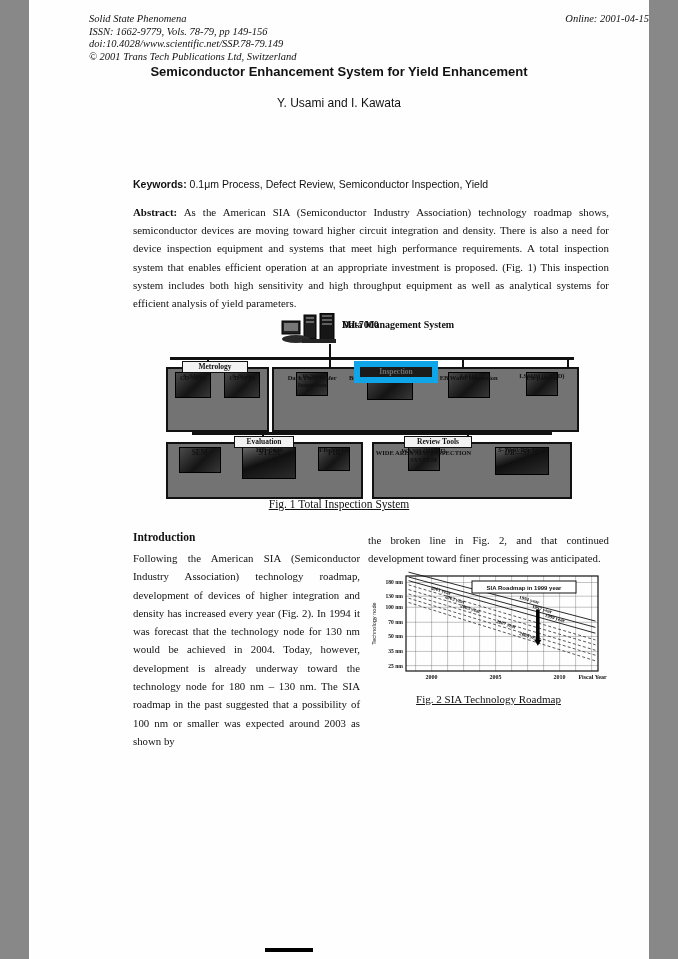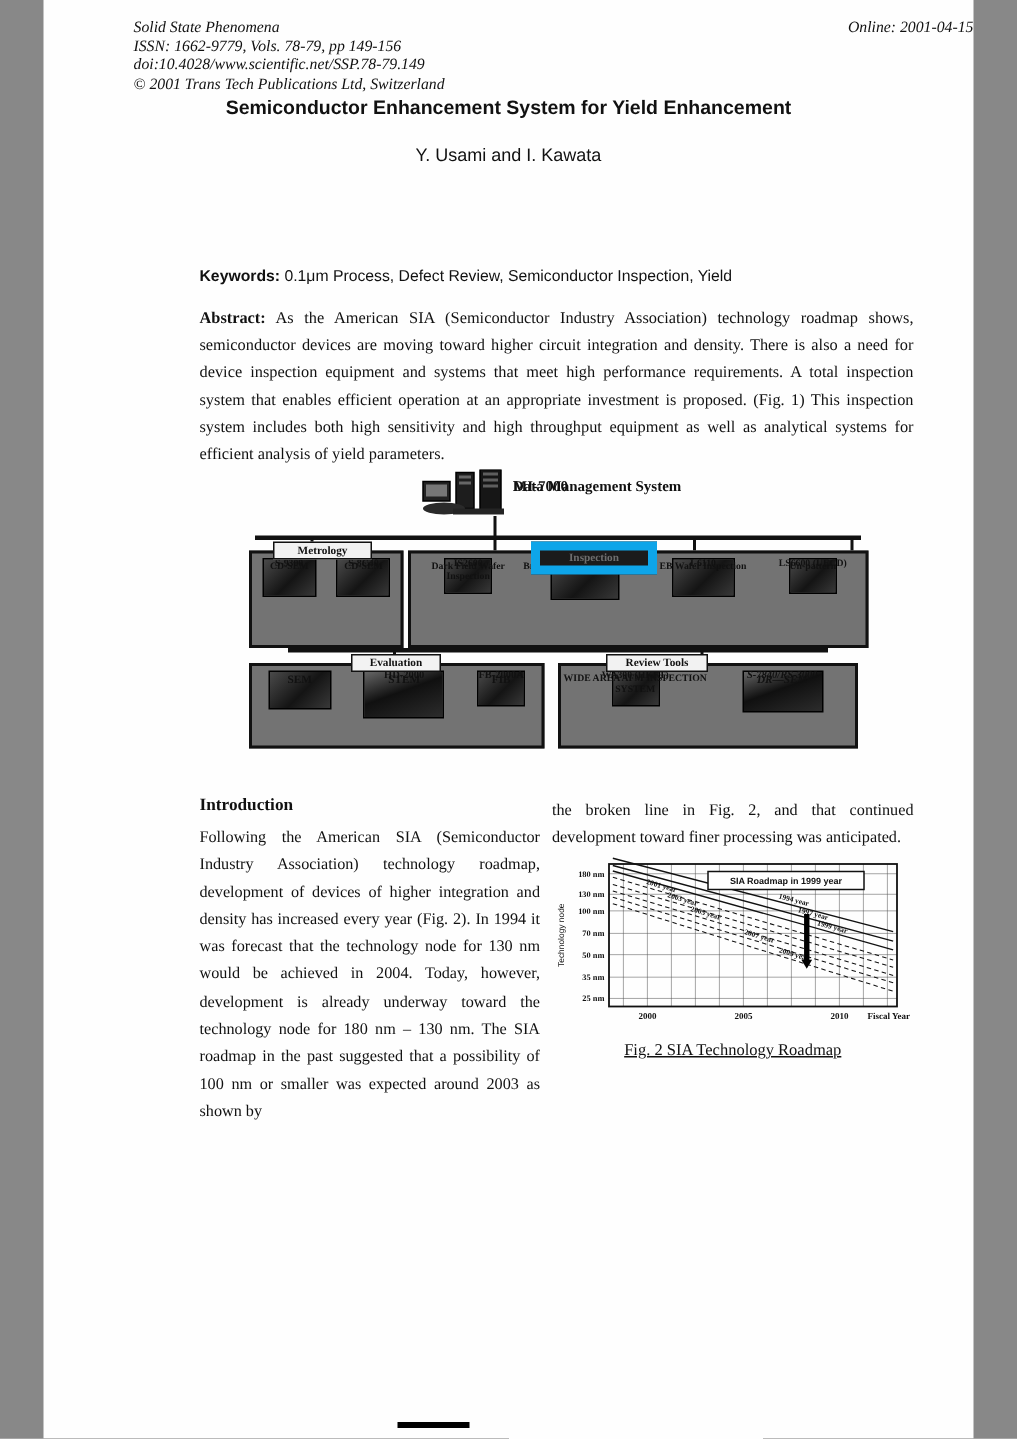"Fig. 1 Total Inspection System" div.fig1cap { html: none -> <div> <span>Fig. 1 Total Inspection System</span> </div> }
